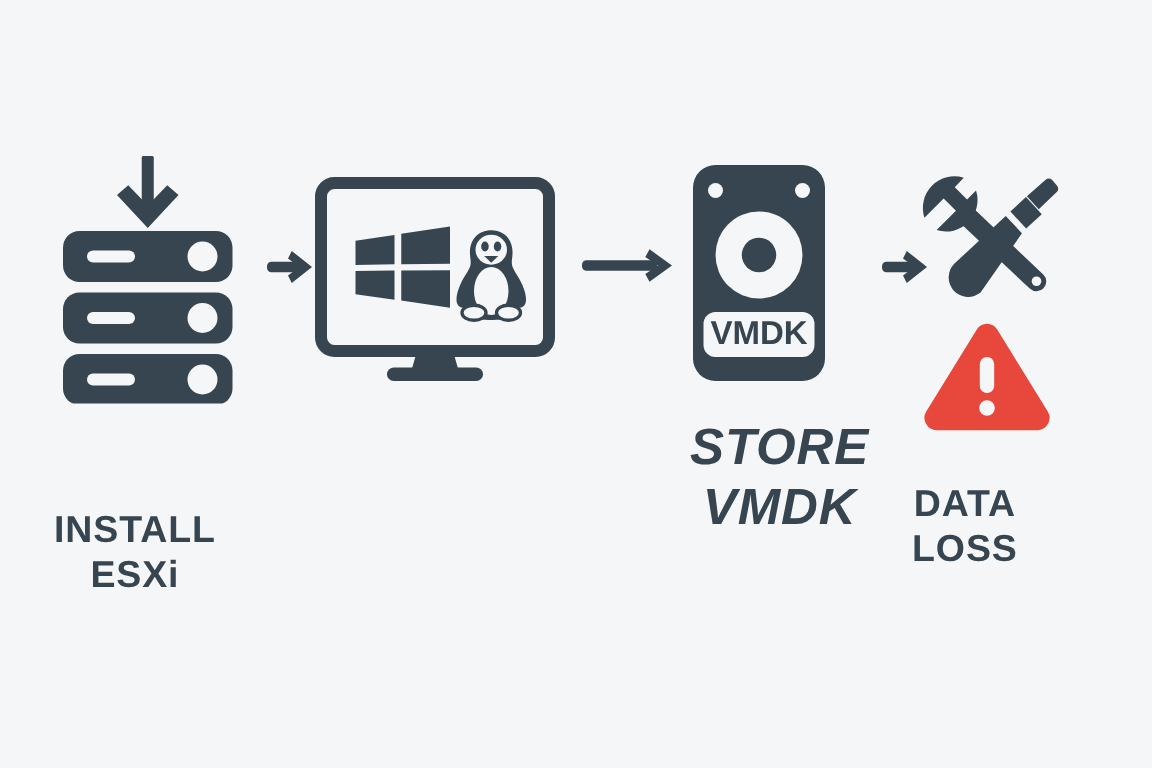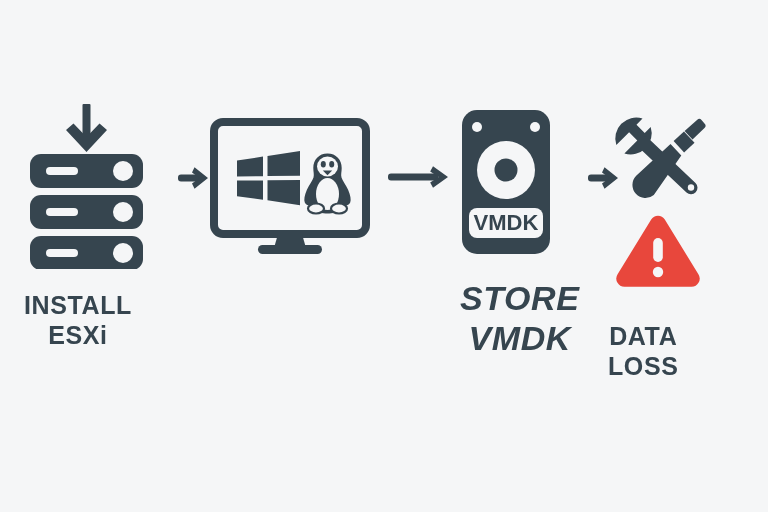"INSTALL" #step-install { gap: none -> 48px; left: 24px -> 36px }
